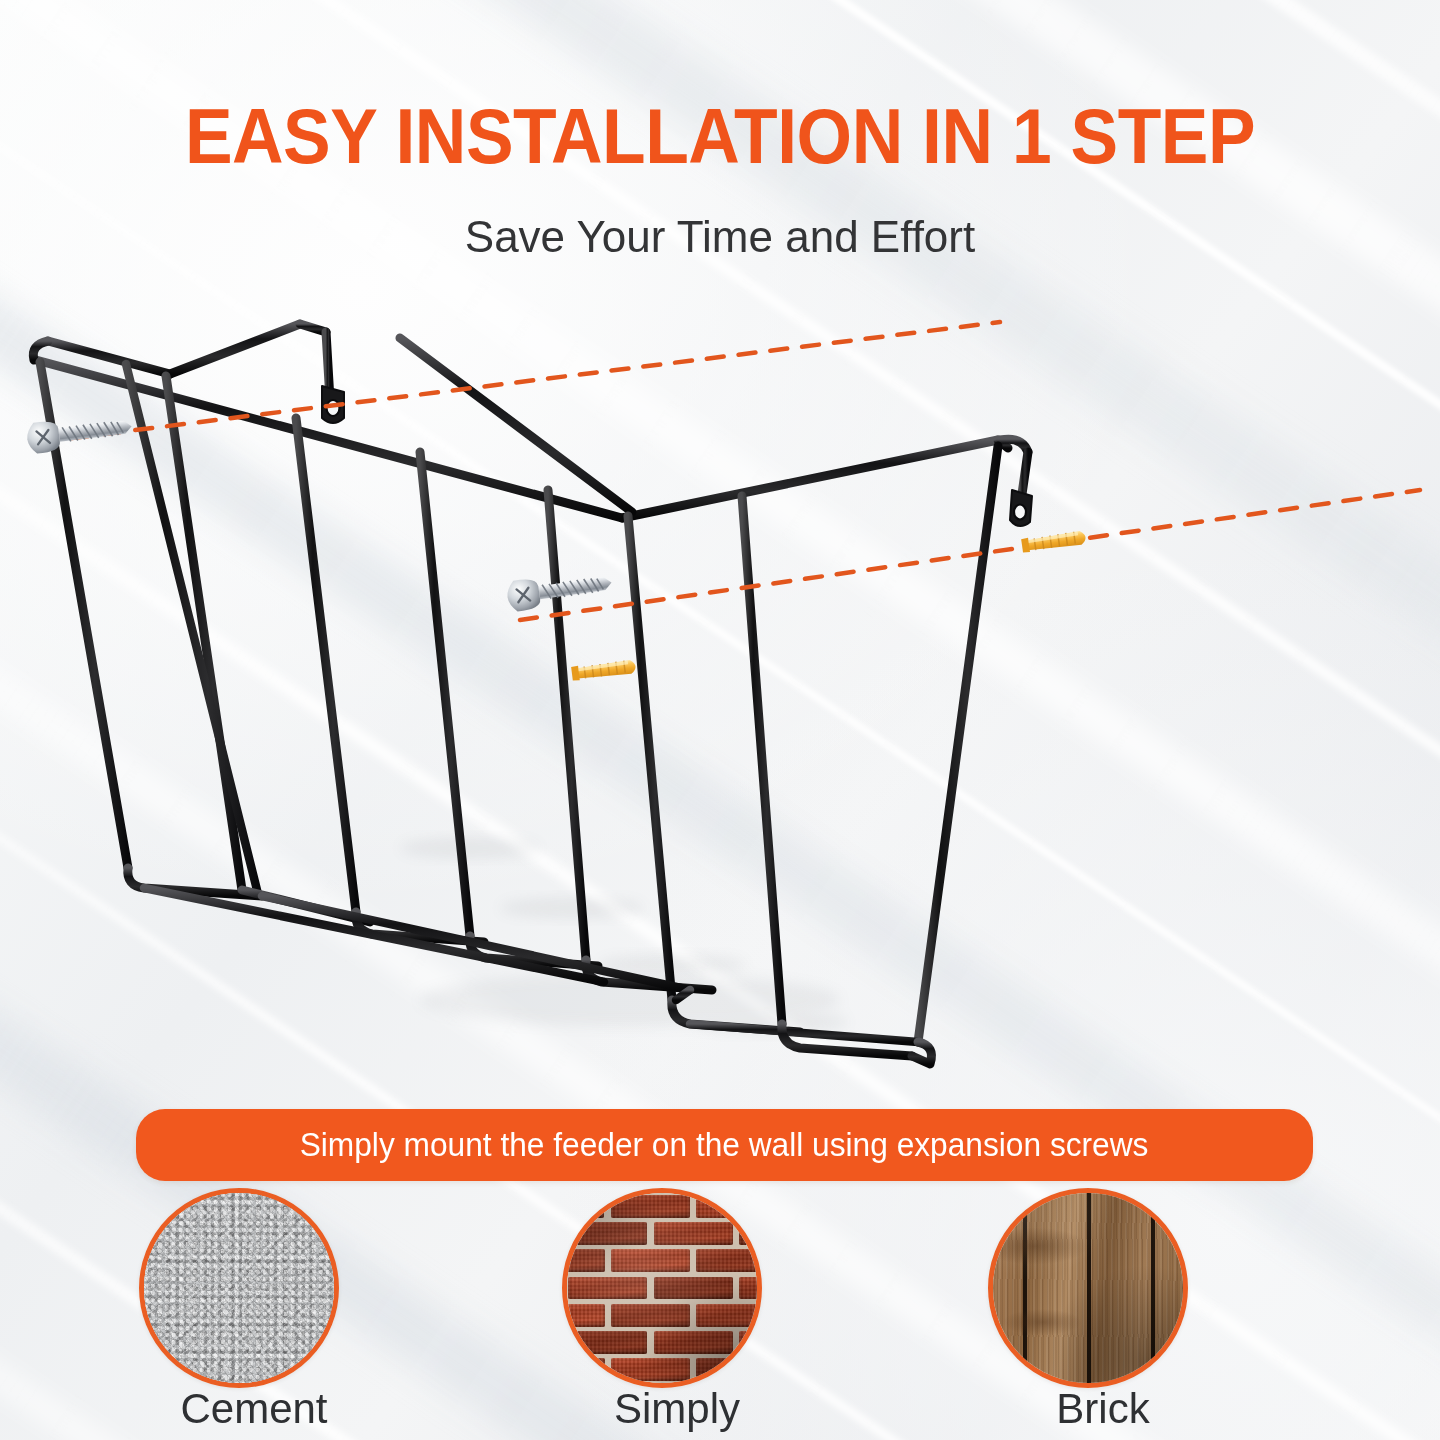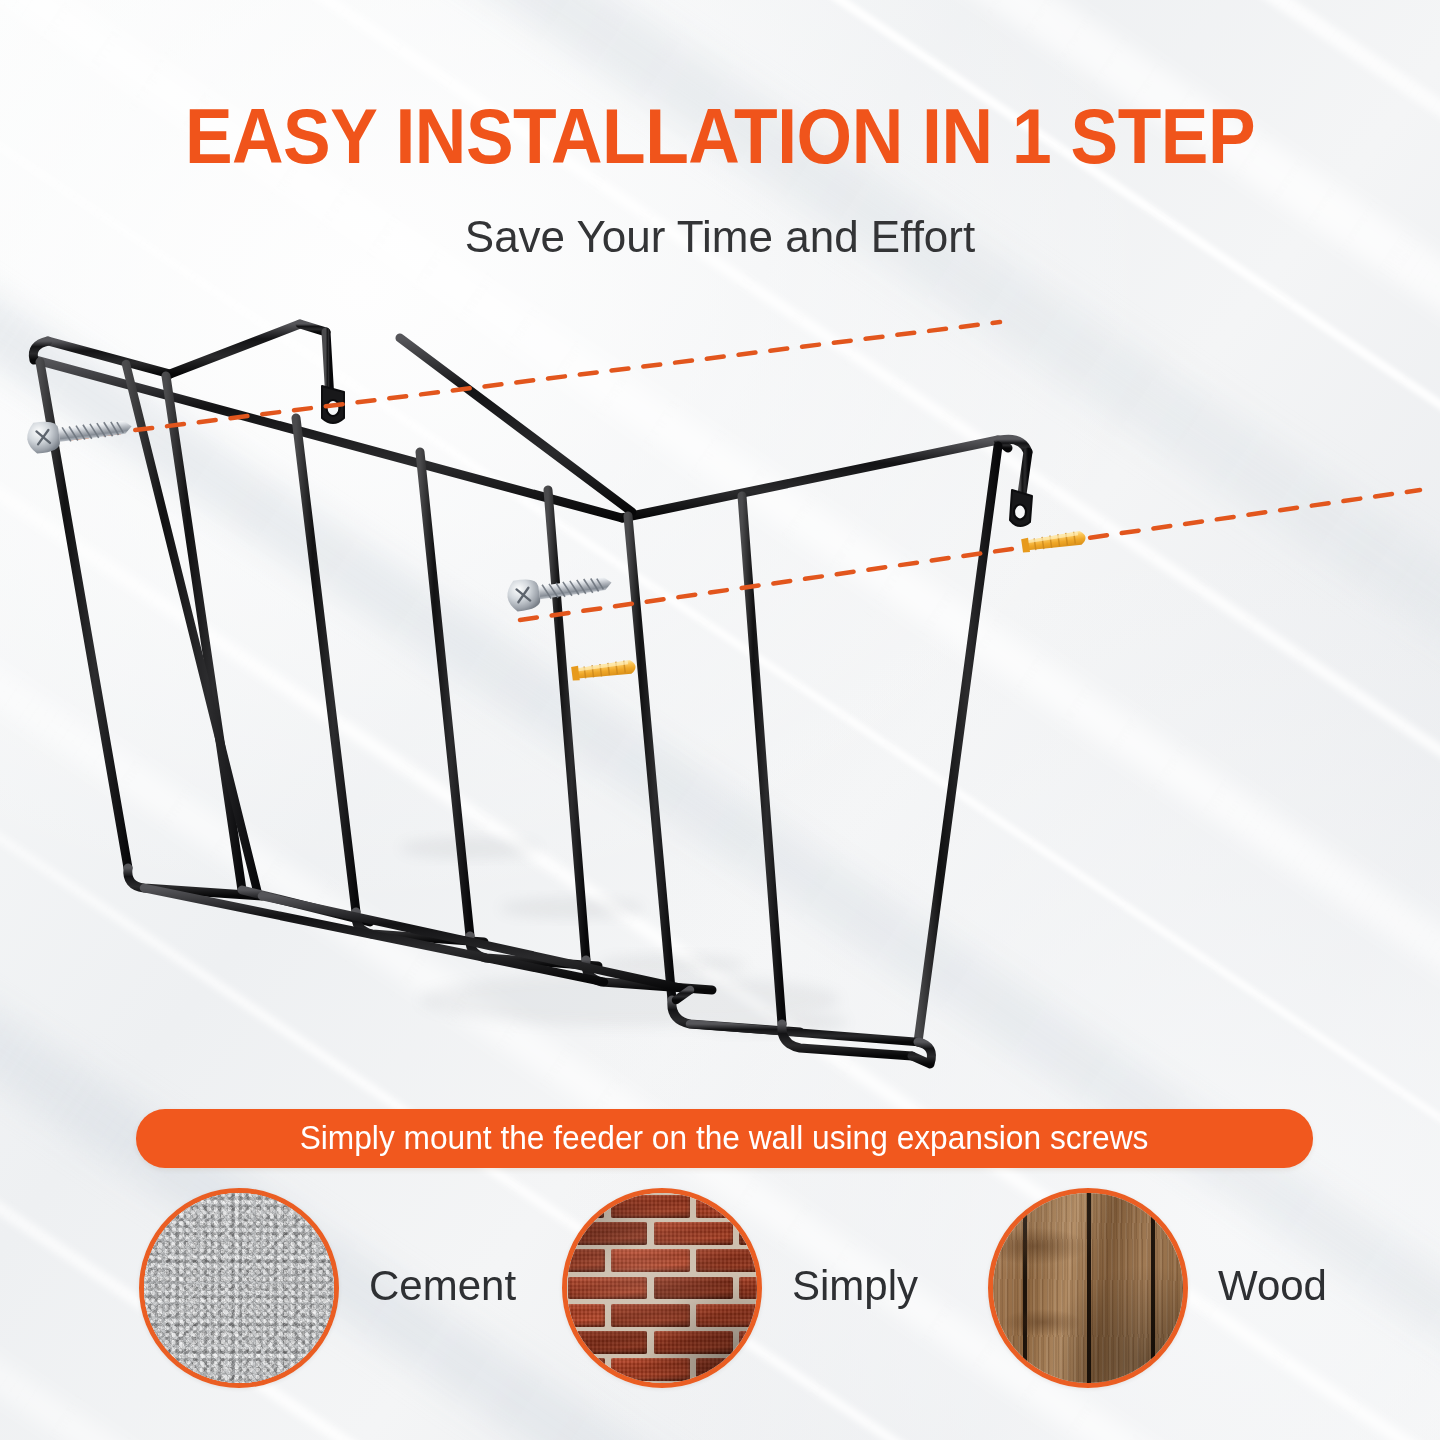"Simply mount the feeder on" #banner { height: 59px -> 72px }
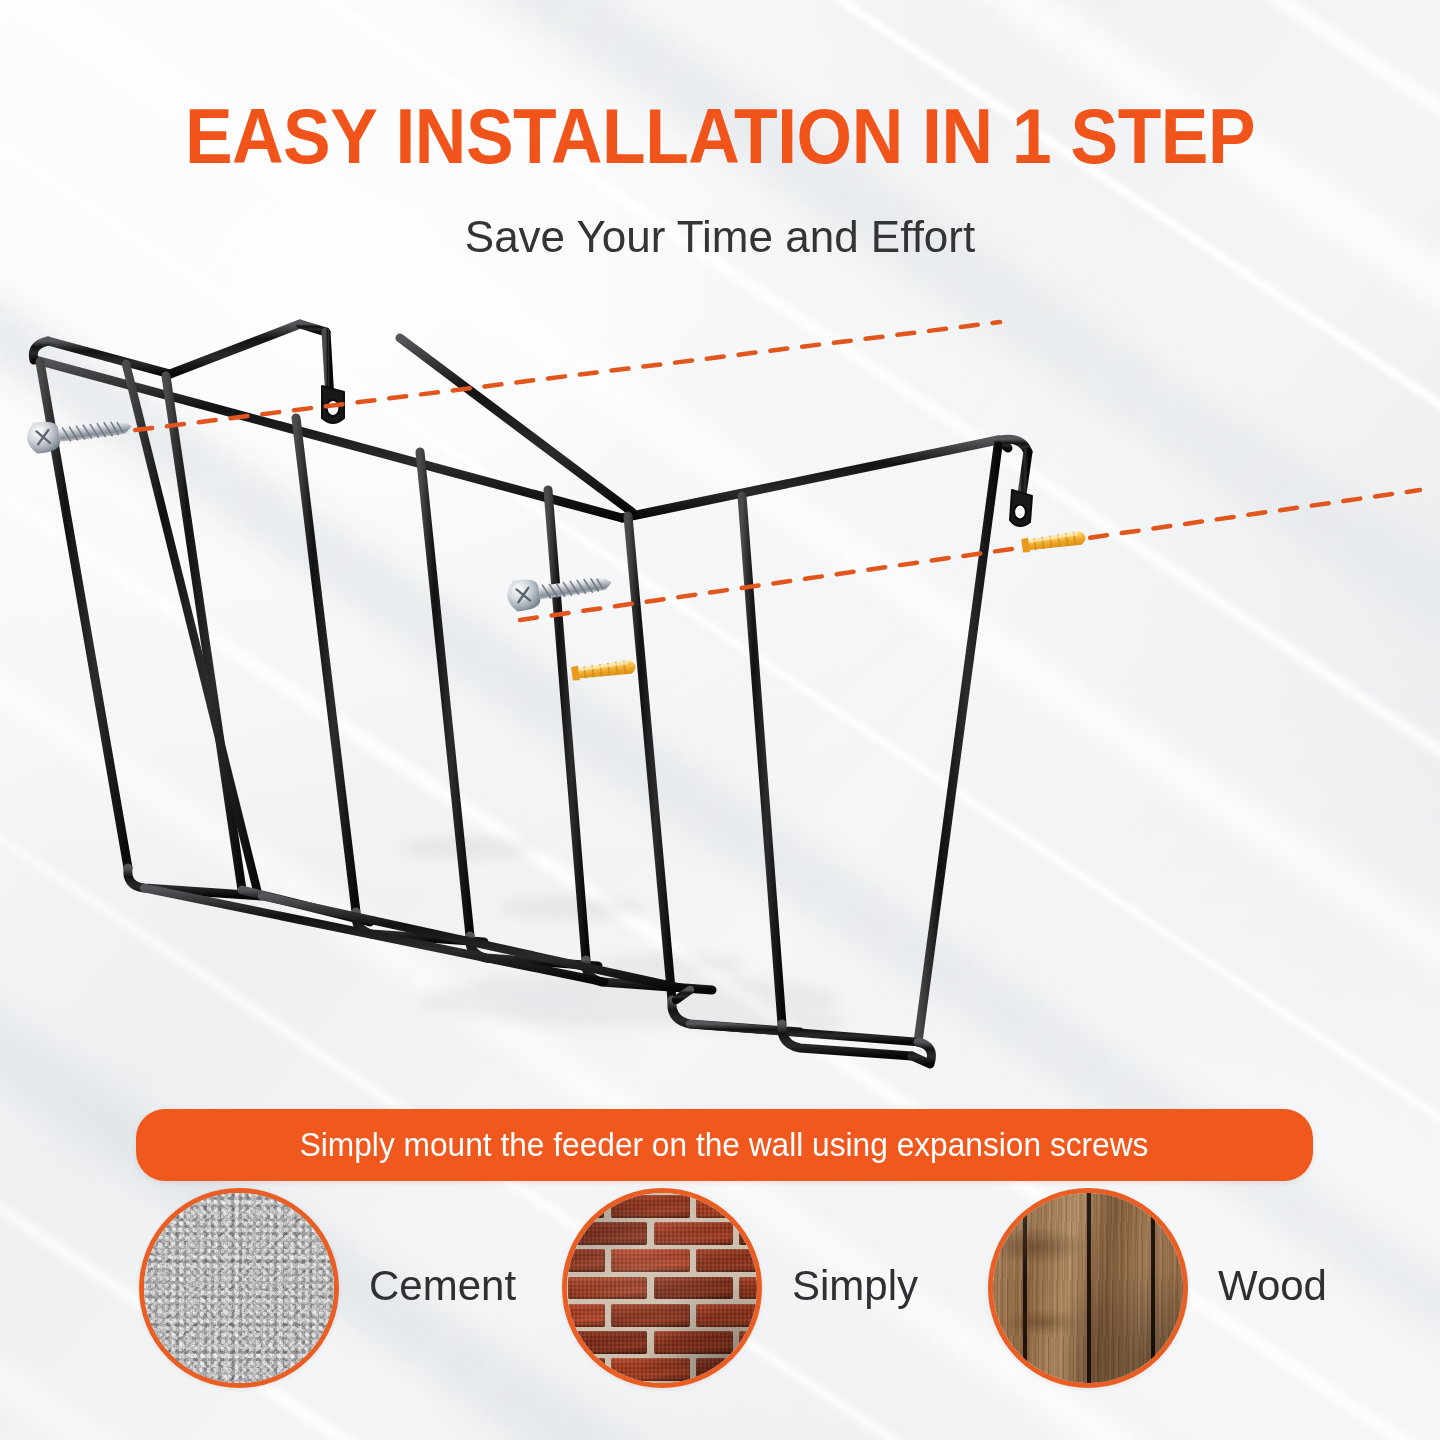"Cement" .mat { flex-direction: none -> column }
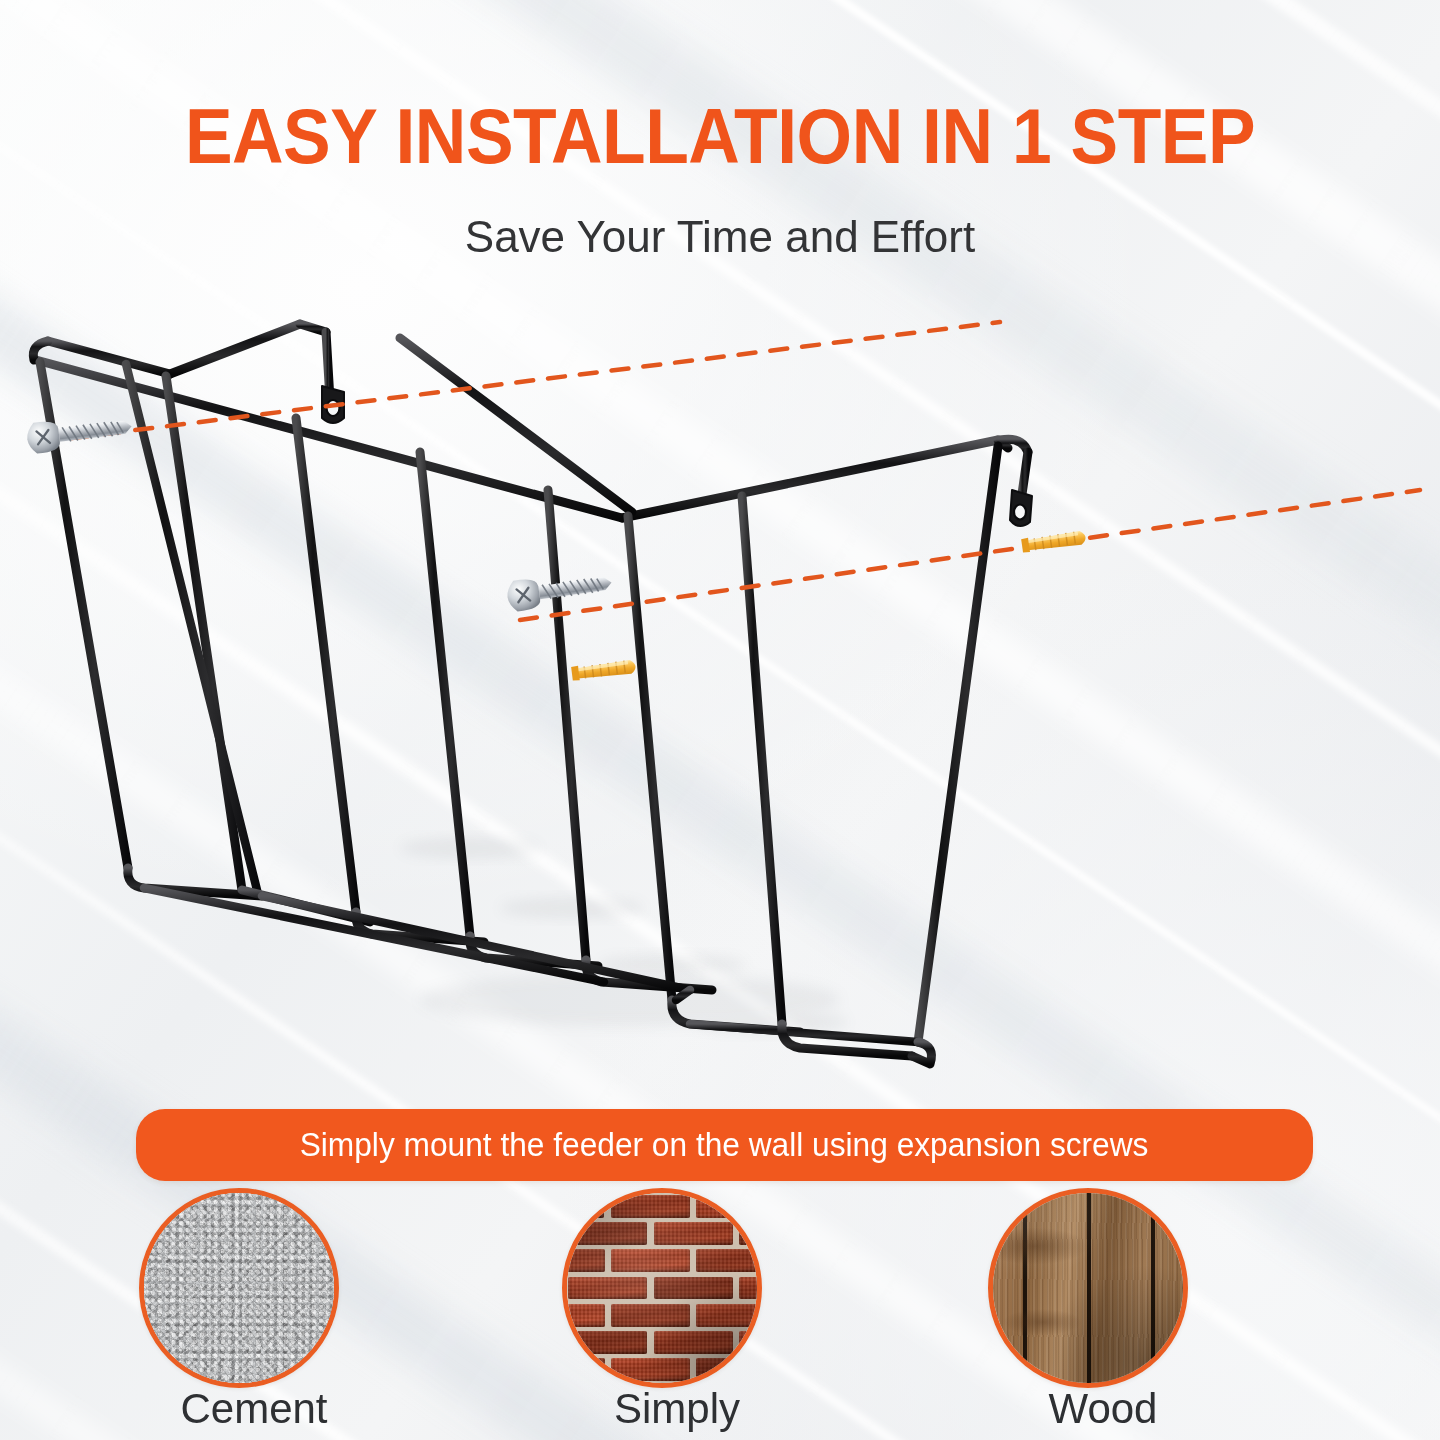"Wood" div.mat-label { text: Wood -> Brick }
